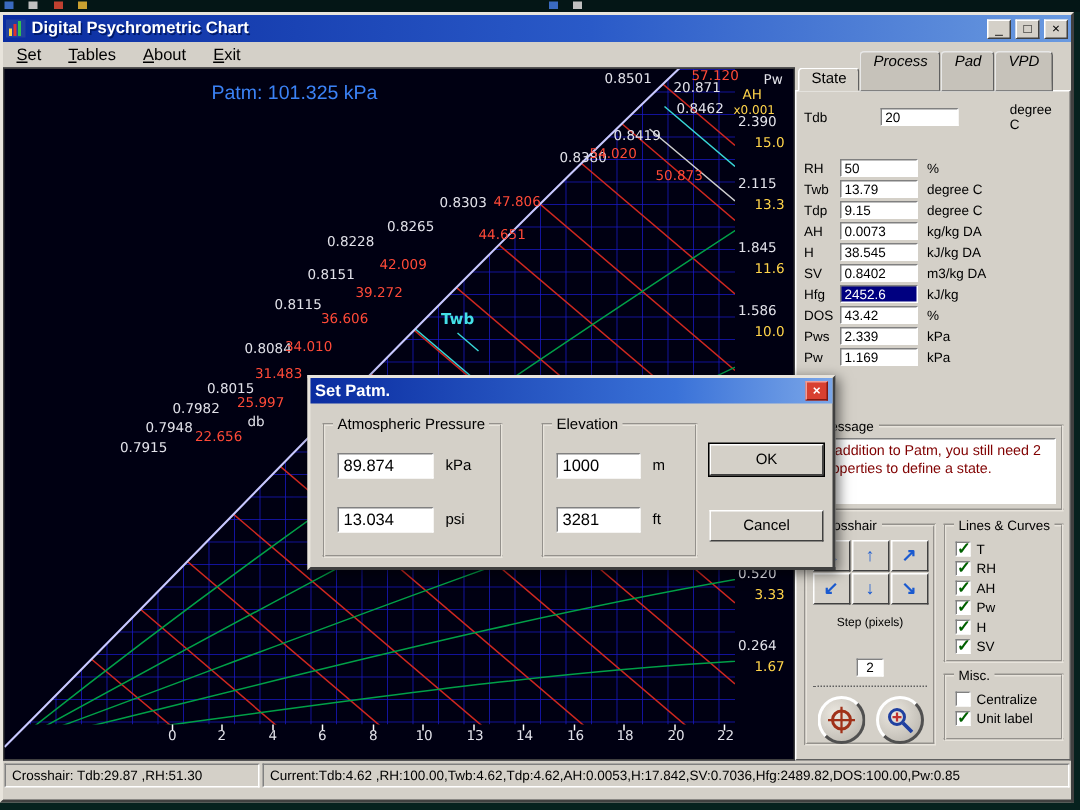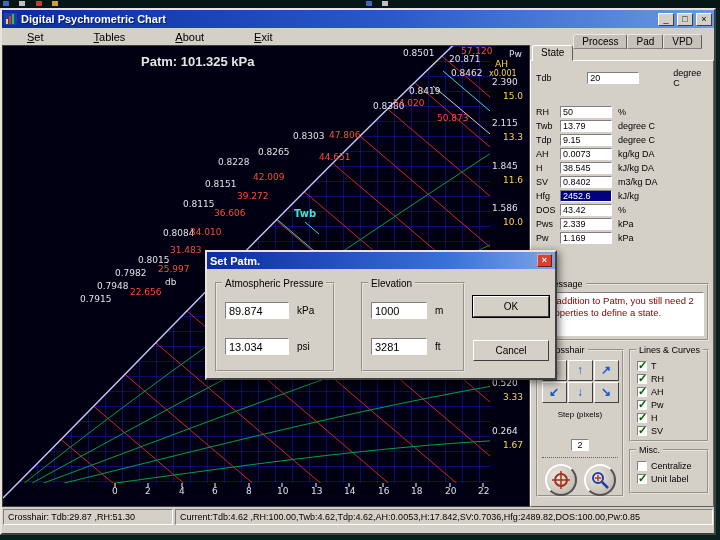"Set" .menu-item { padding: 1px 25px -> 1px 9px }
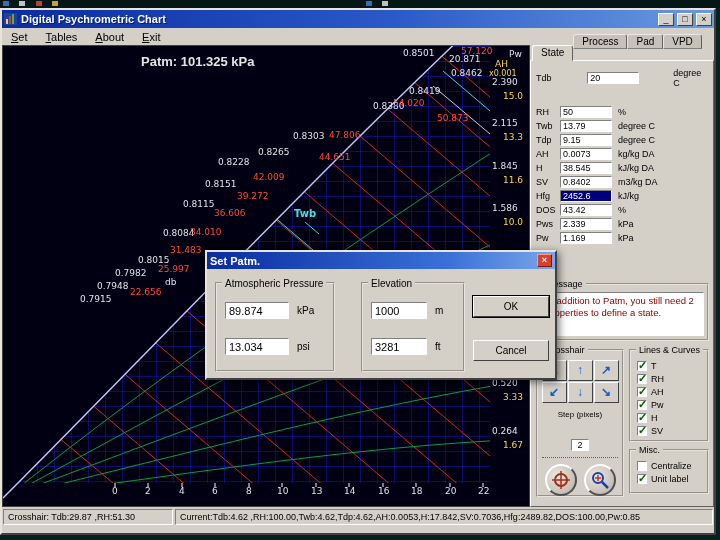"Process" .tab.inactive { font-style: none -> italic; margin-bottom: 12px -> 0; padding-bottom: 1px -> 13px }
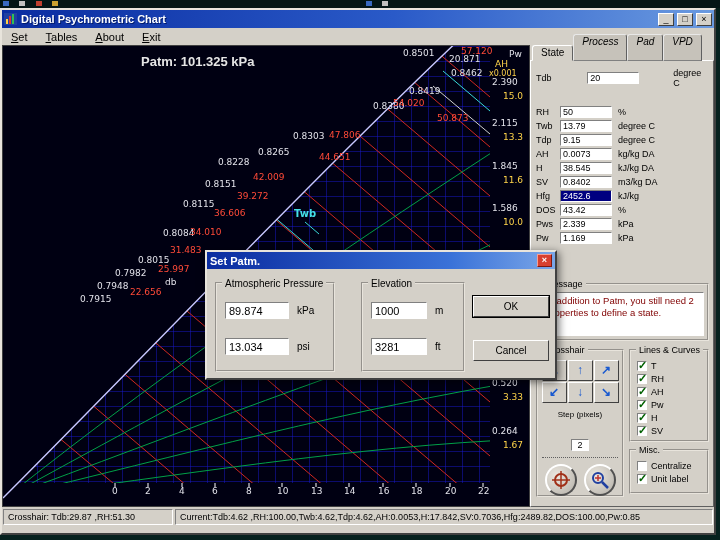"Patm: 101.325 kPa" .patm { color: #e5e5e5 -> #3b82f6; font-weight: bold -> normal }
